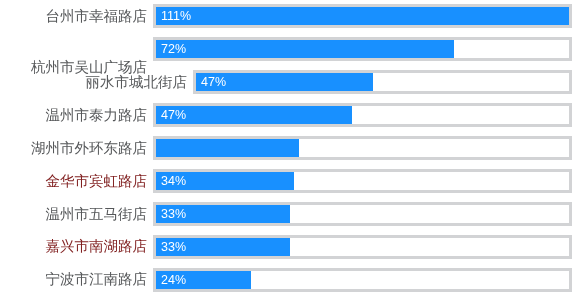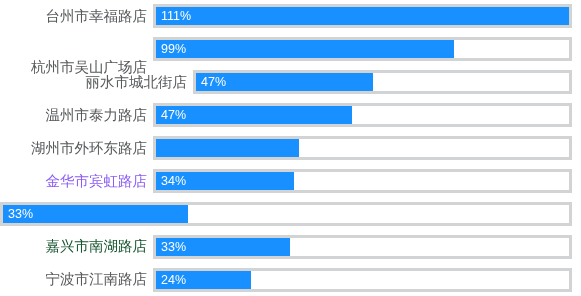"99%" span.bar-value { text: 99% -> 72% }
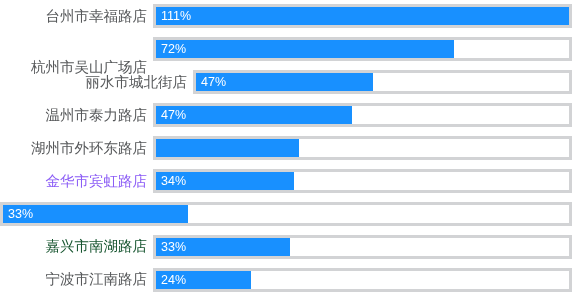"金华市宾虹路店" div.cat-label { color: #8b5cf6 -> #7f1d1d }
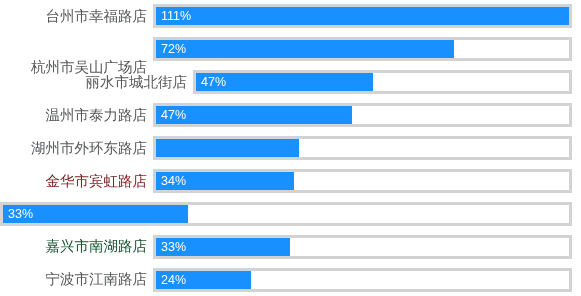"温州市五马街店" div.cat-label { html: none -> <div>温州市五马街店</div> }
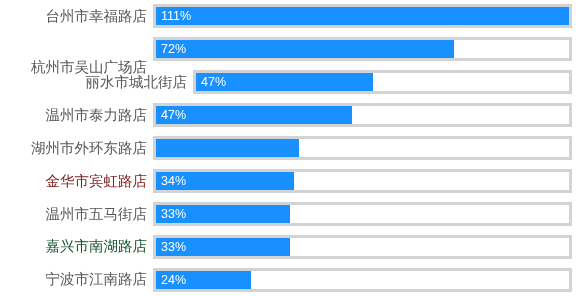"嘉兴市南湖路店" div.cat-label { color: #14532d -> #7f1d1d }
